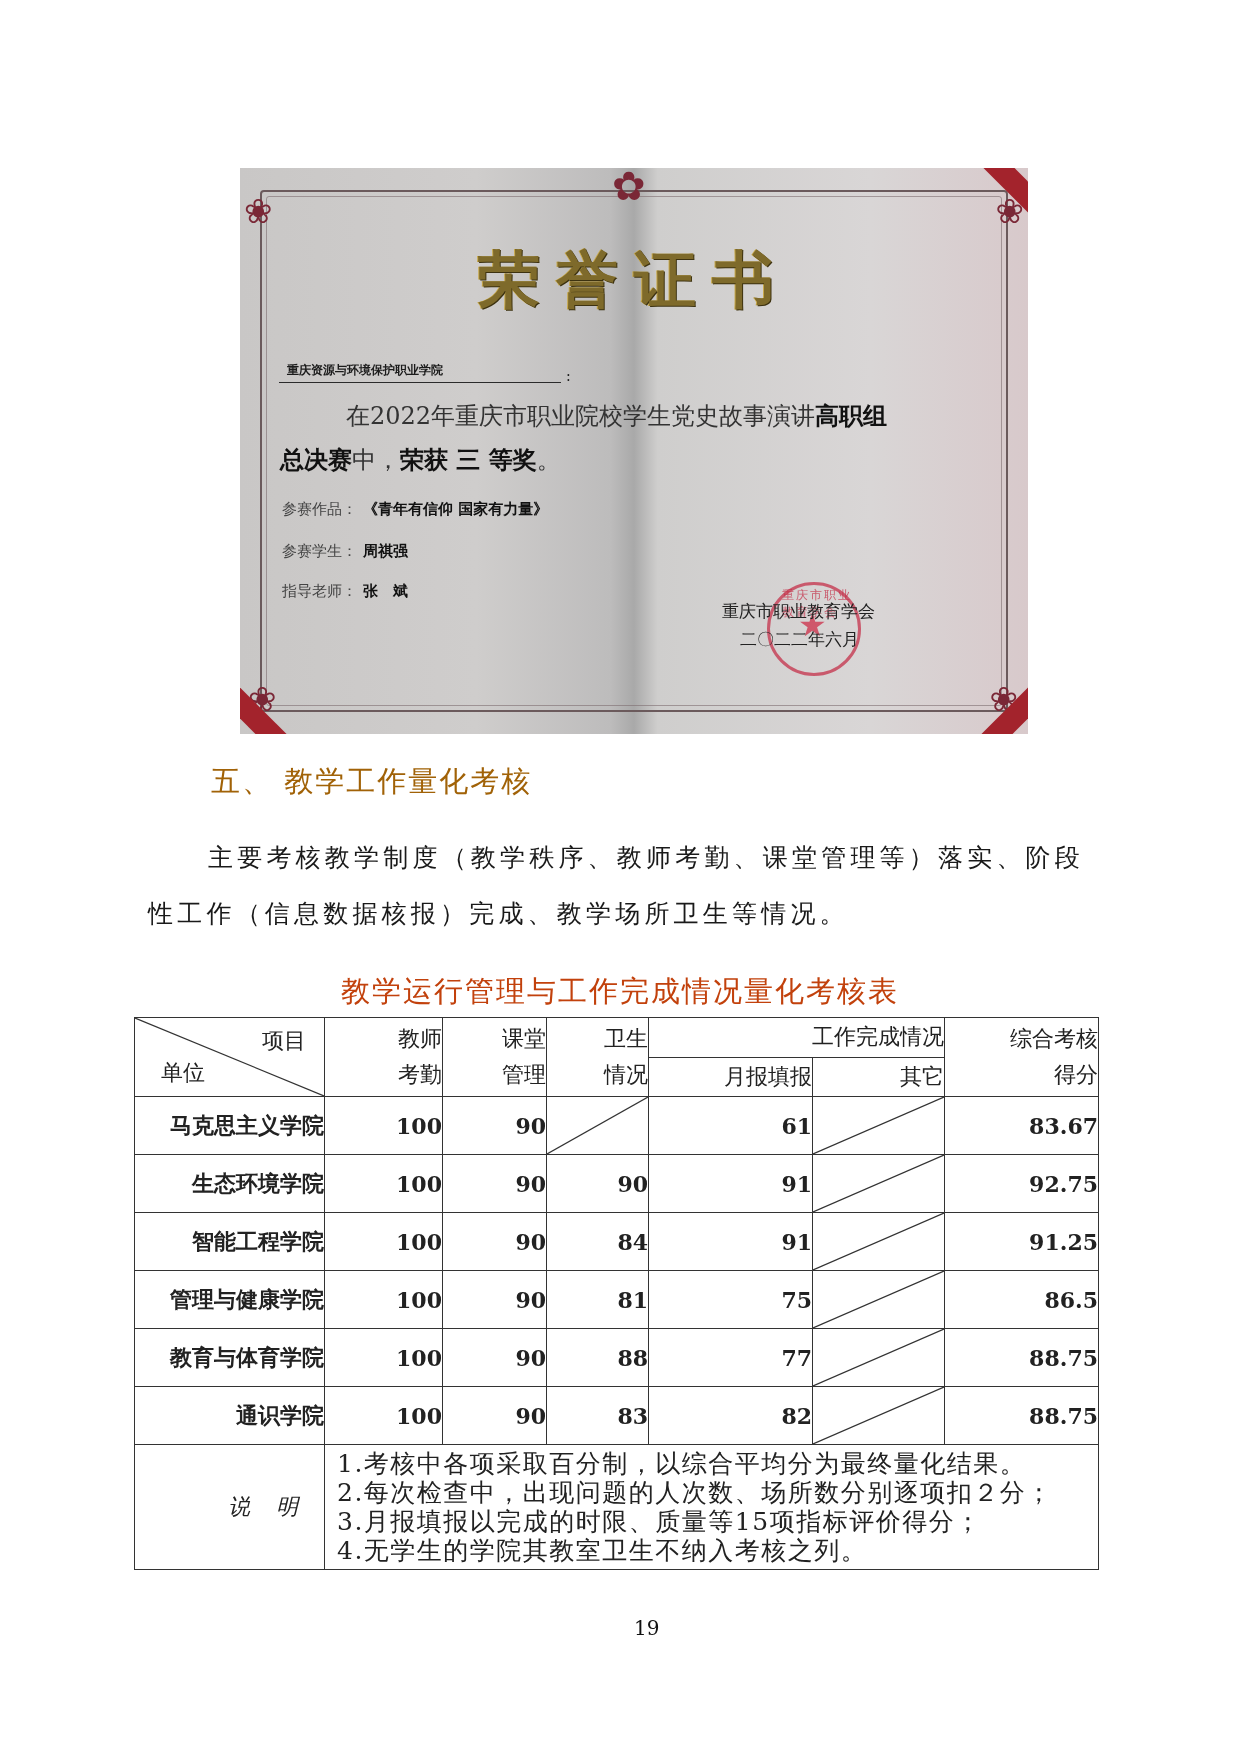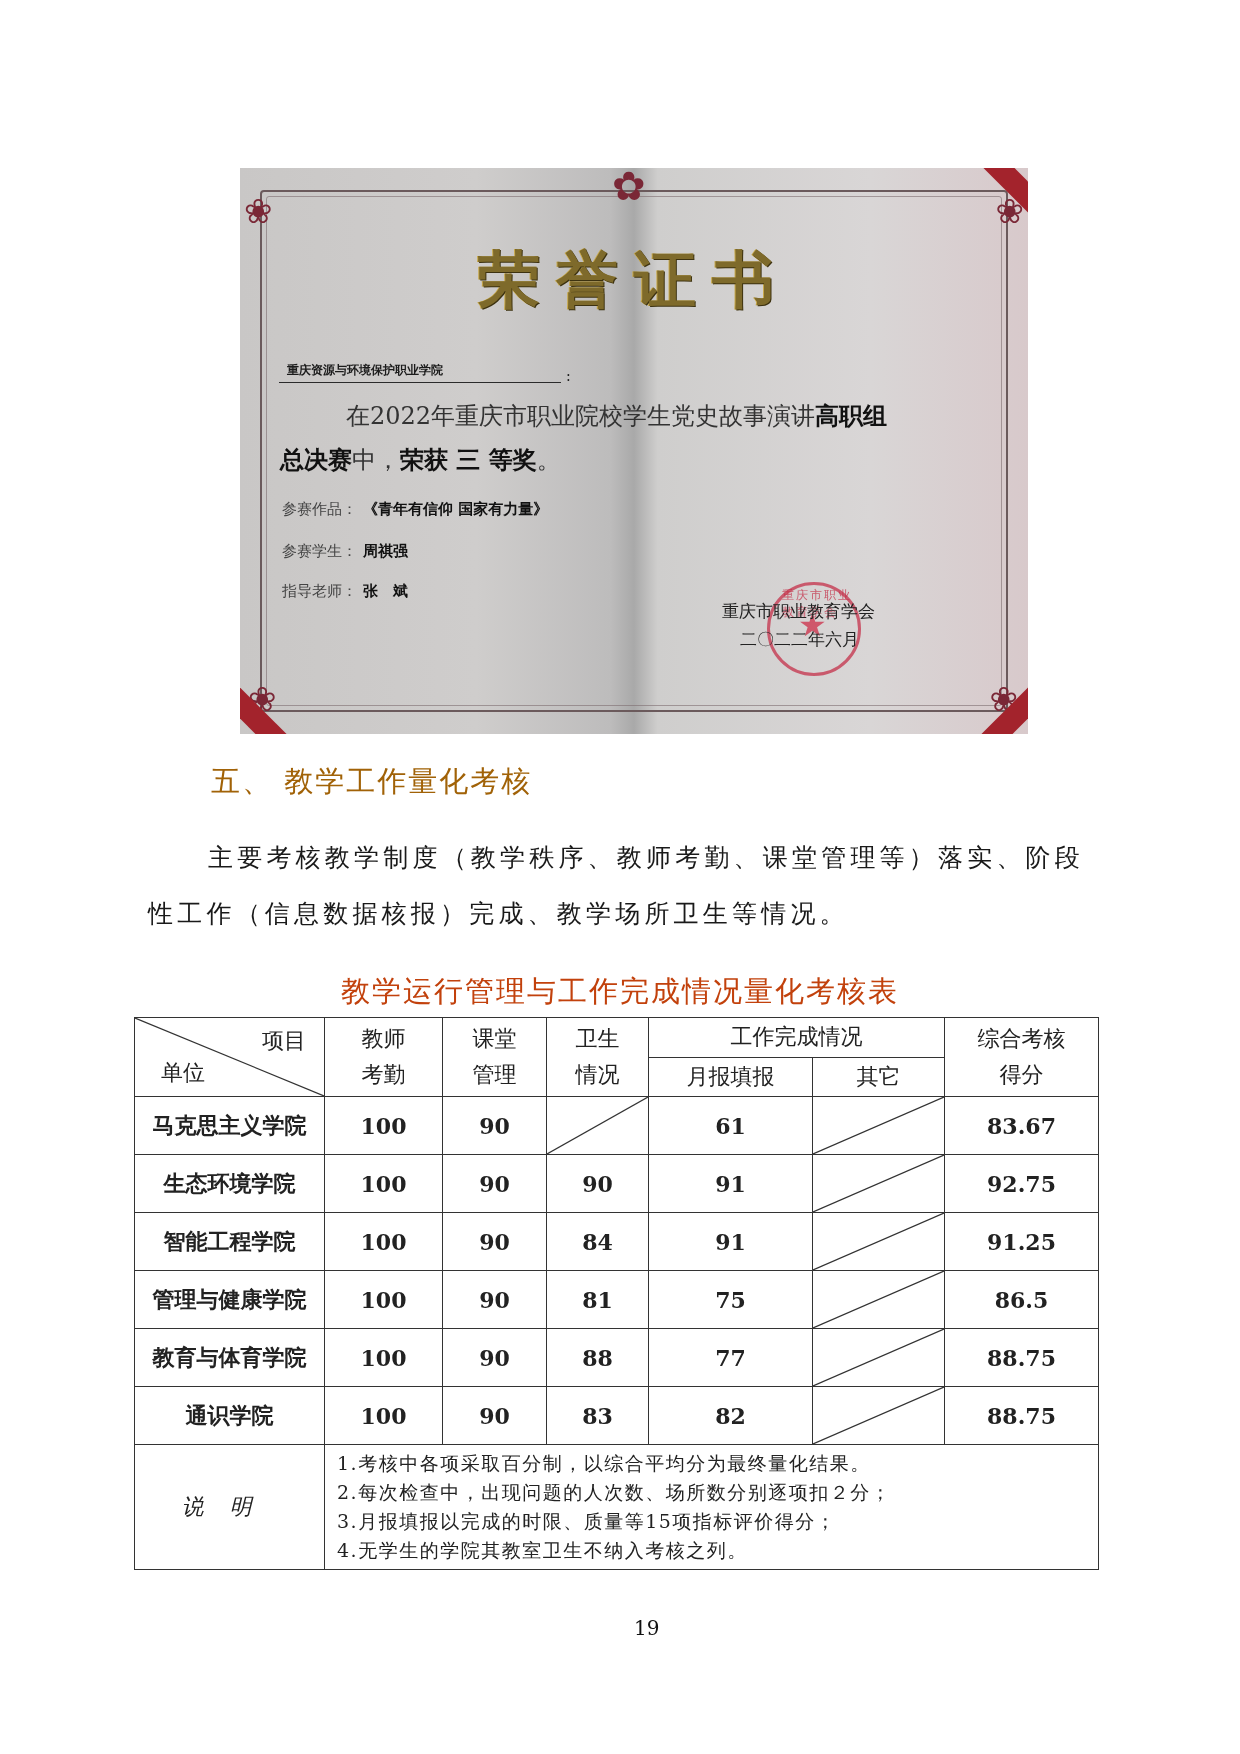"项目" table.grid td { text-align: center -> right }
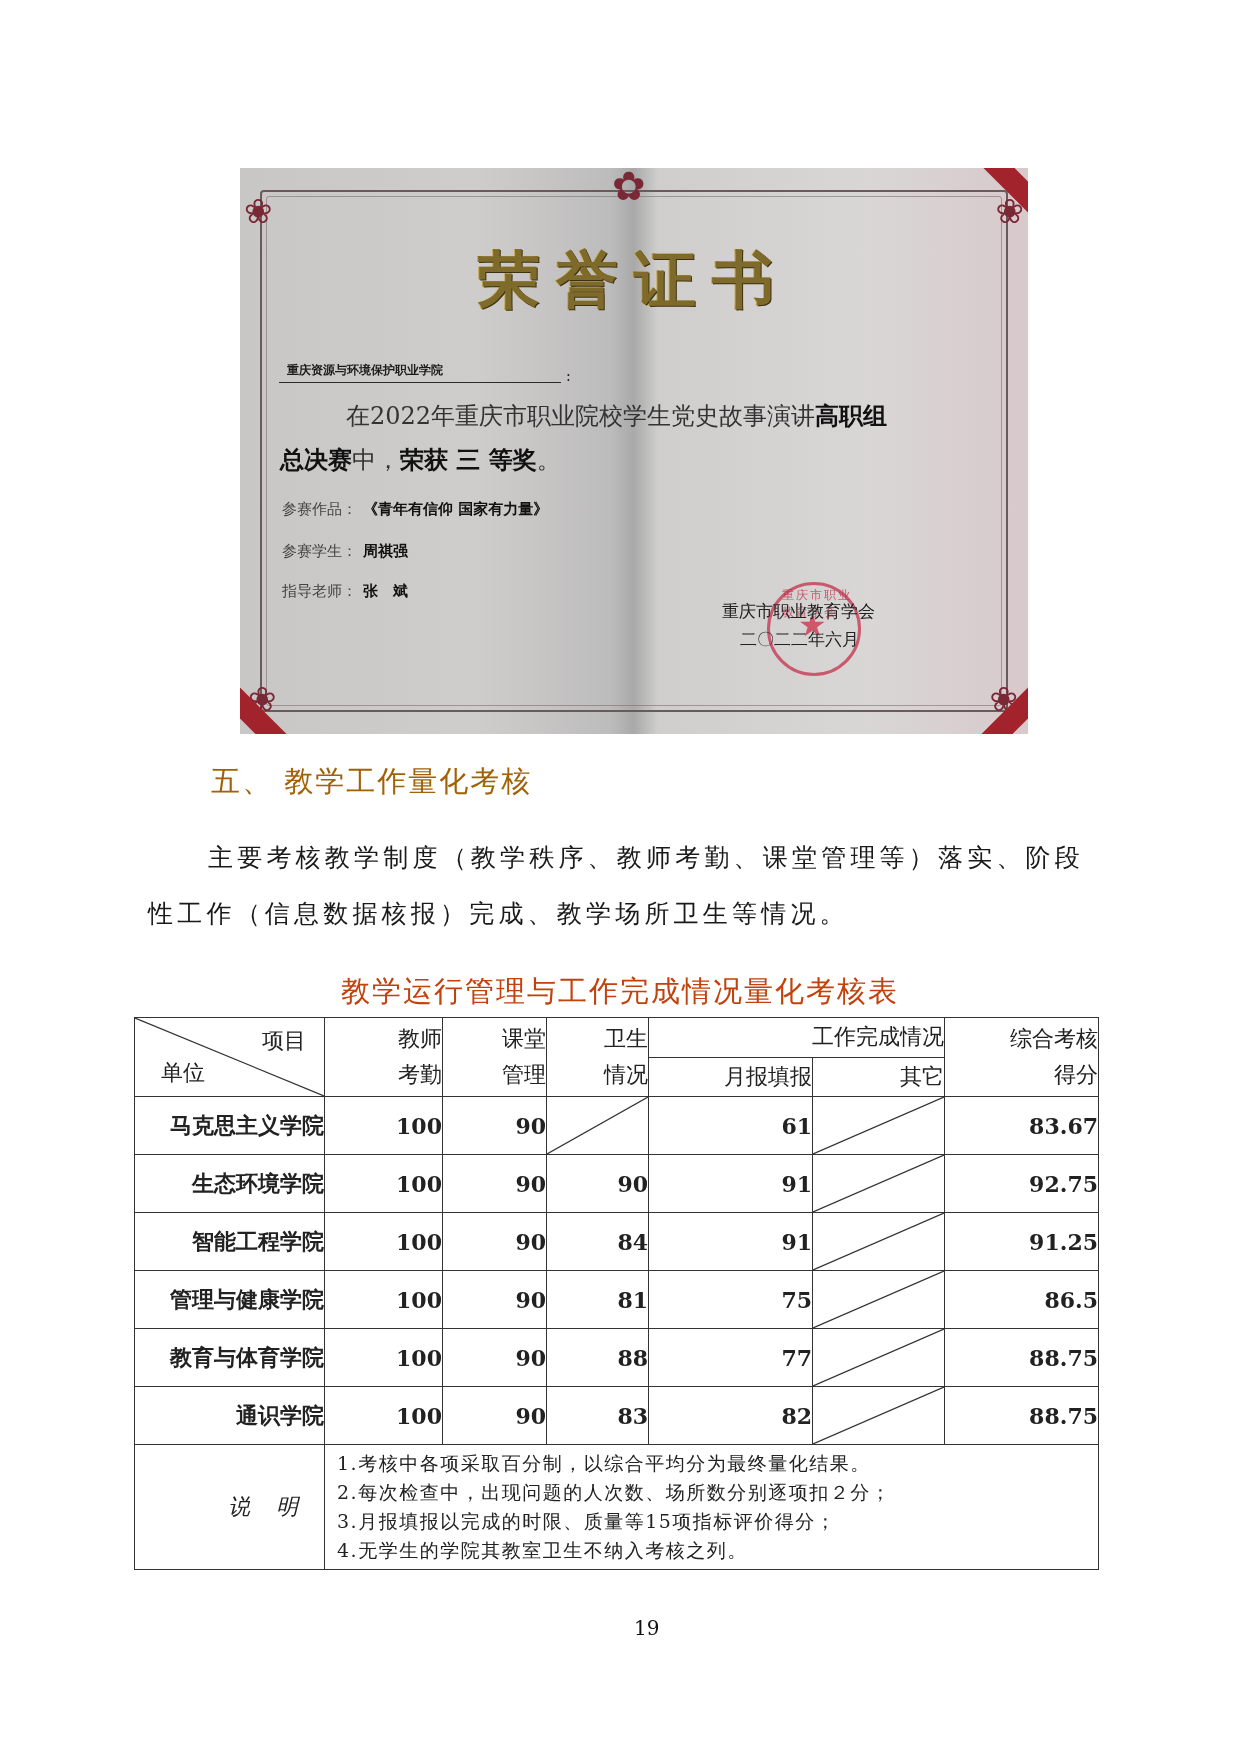"1.考核中各项采取百分制，以综合平均分为最终量化结果。" .notes td.body { font-size: 19px -> 25px }
